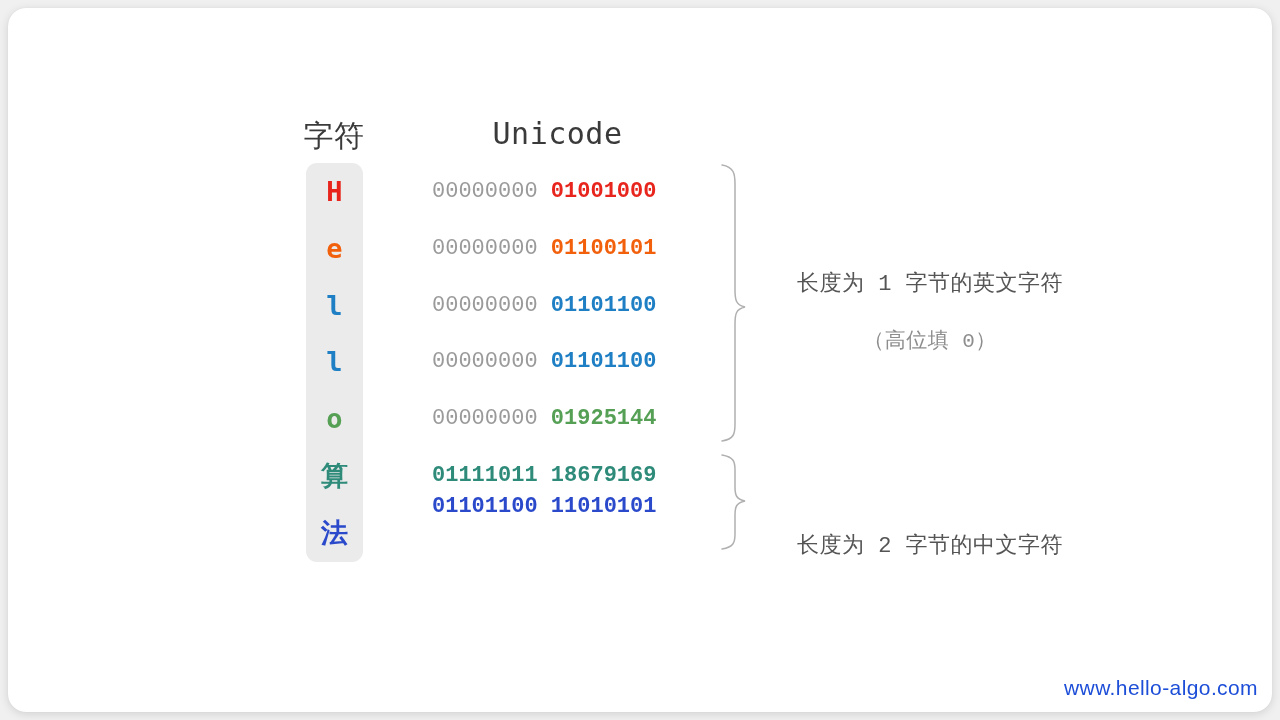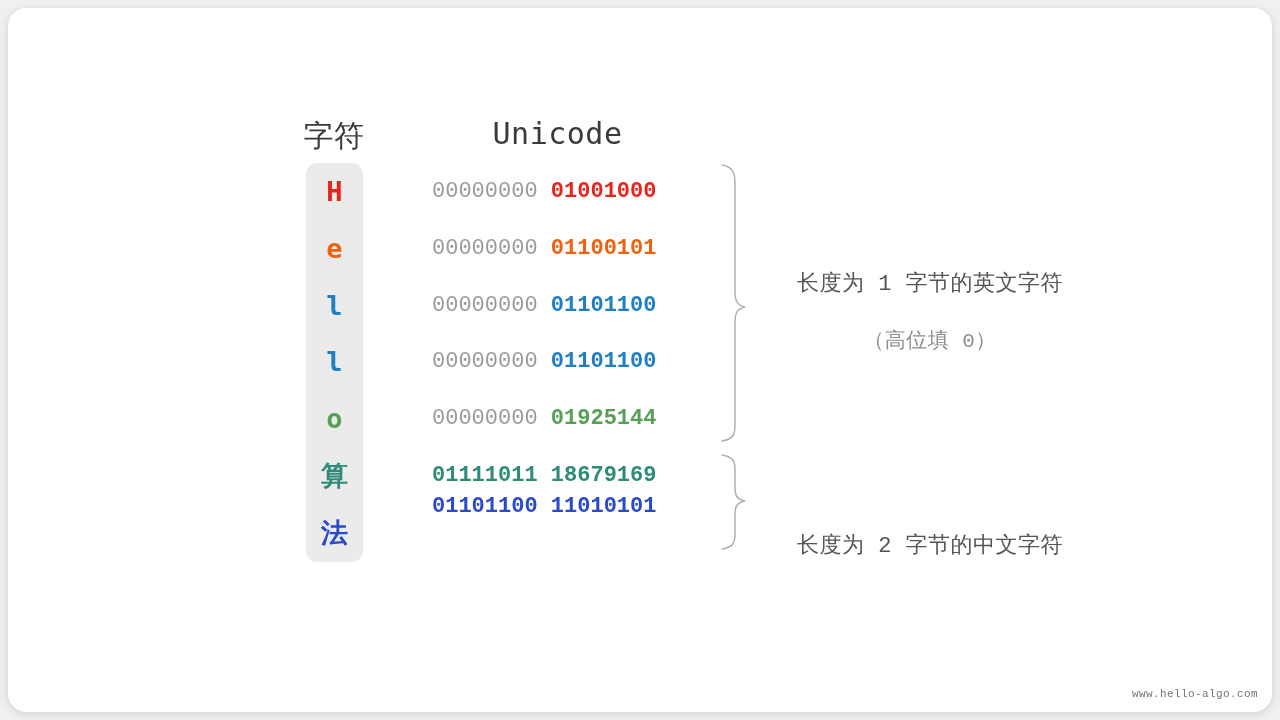"www.hello-algo.com" #watermark { color: #737373 -> #1d4ed8; font-family: Liberation Mono, monospace -> Liberation Sans, sans-serif; font-size: 11px -> 21px }
